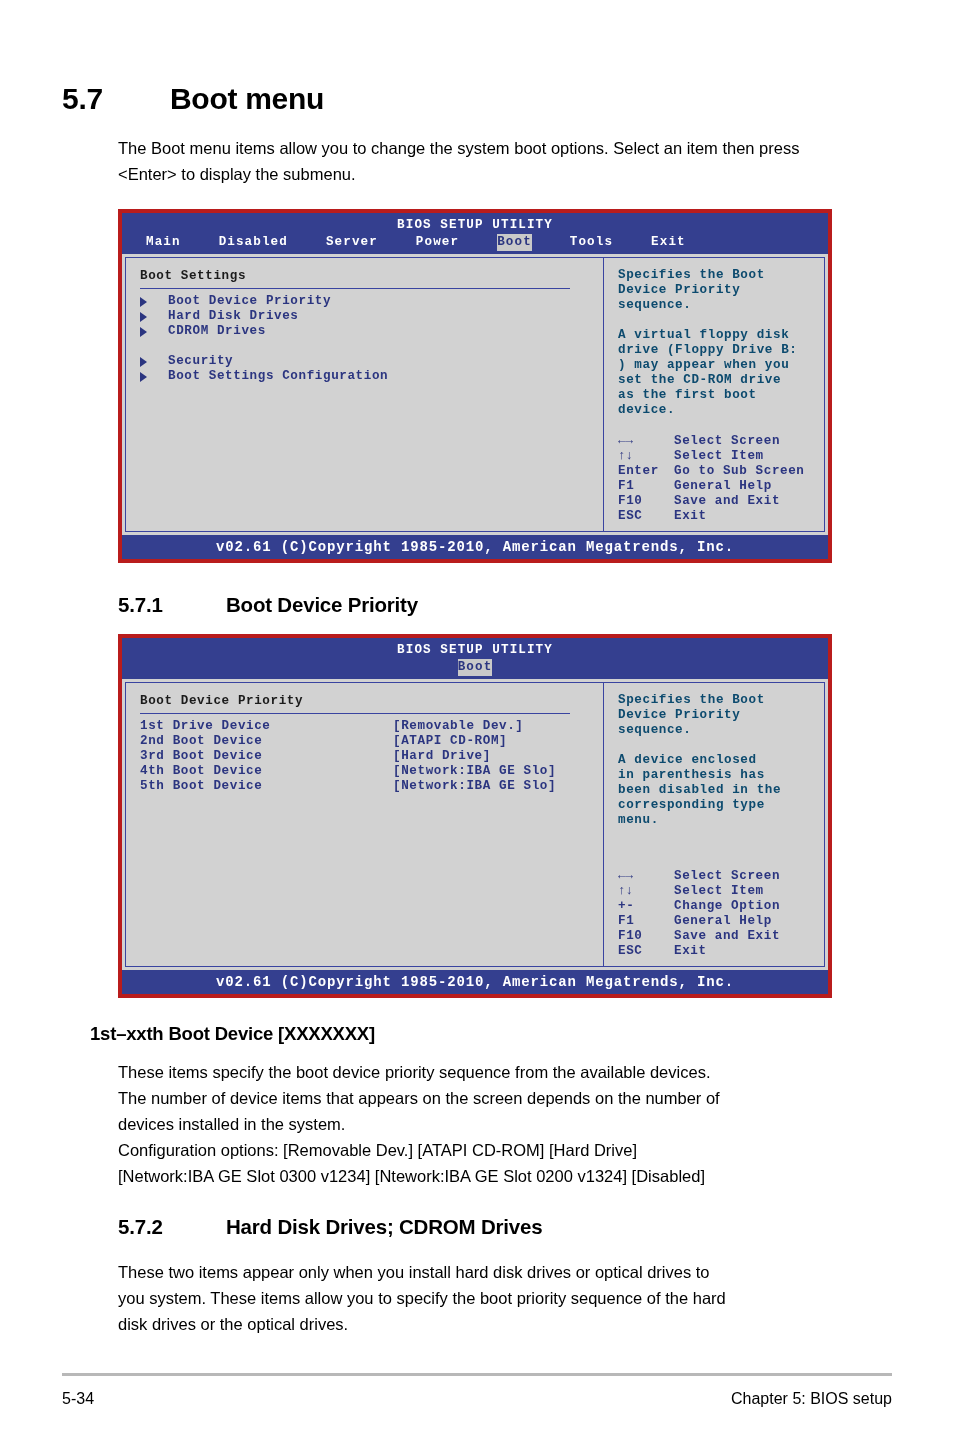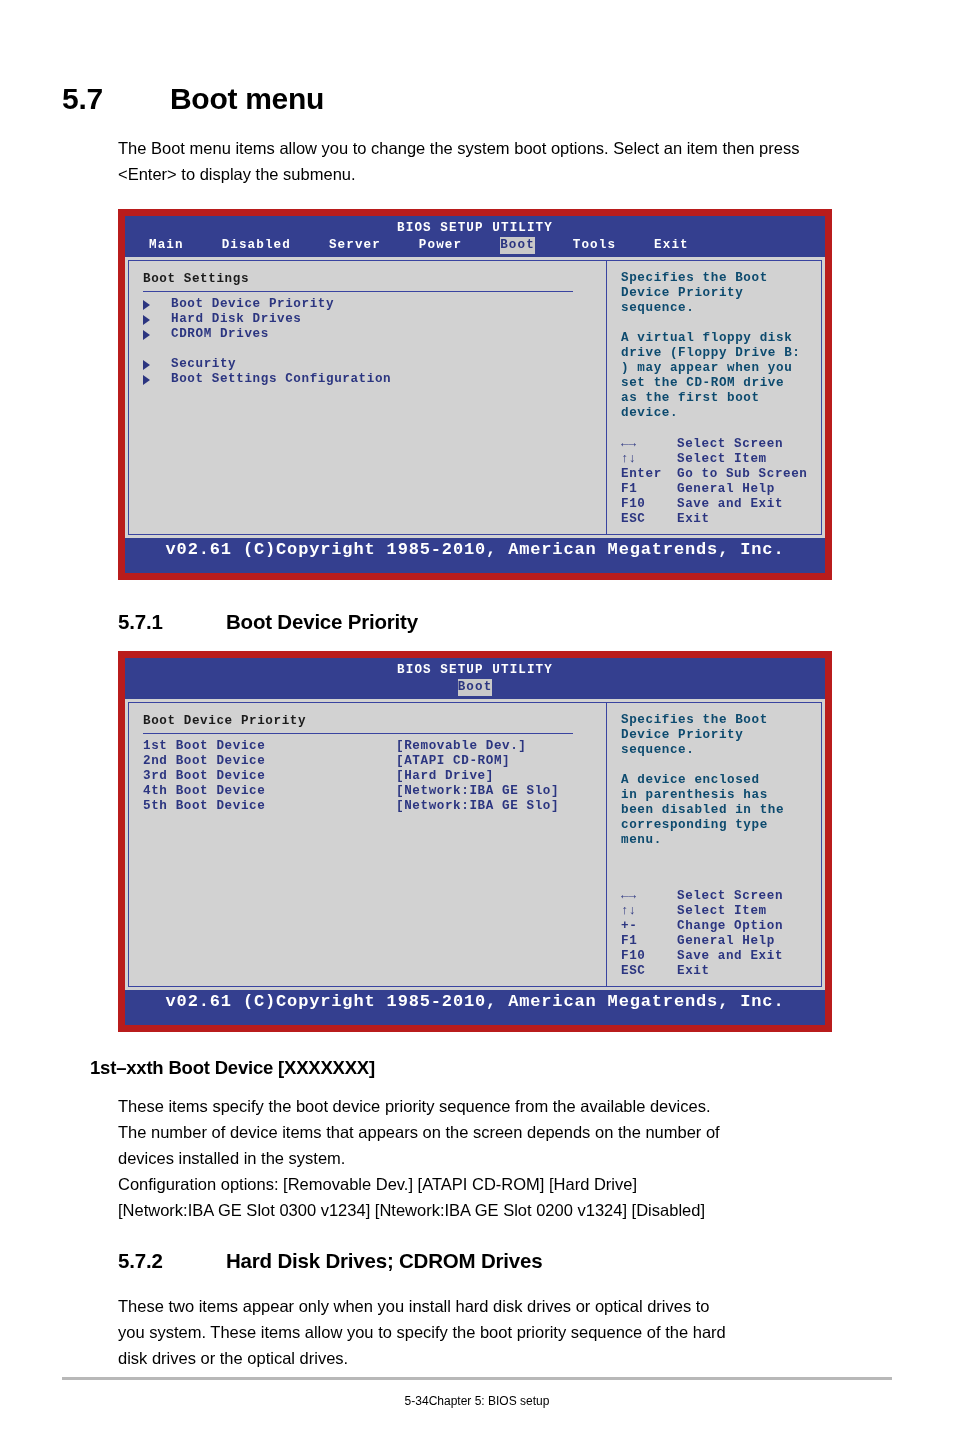"BIOS SETUP UTILITY" .bios { border: 7px solid #b91c1c -> 4px solid #b91c1c }
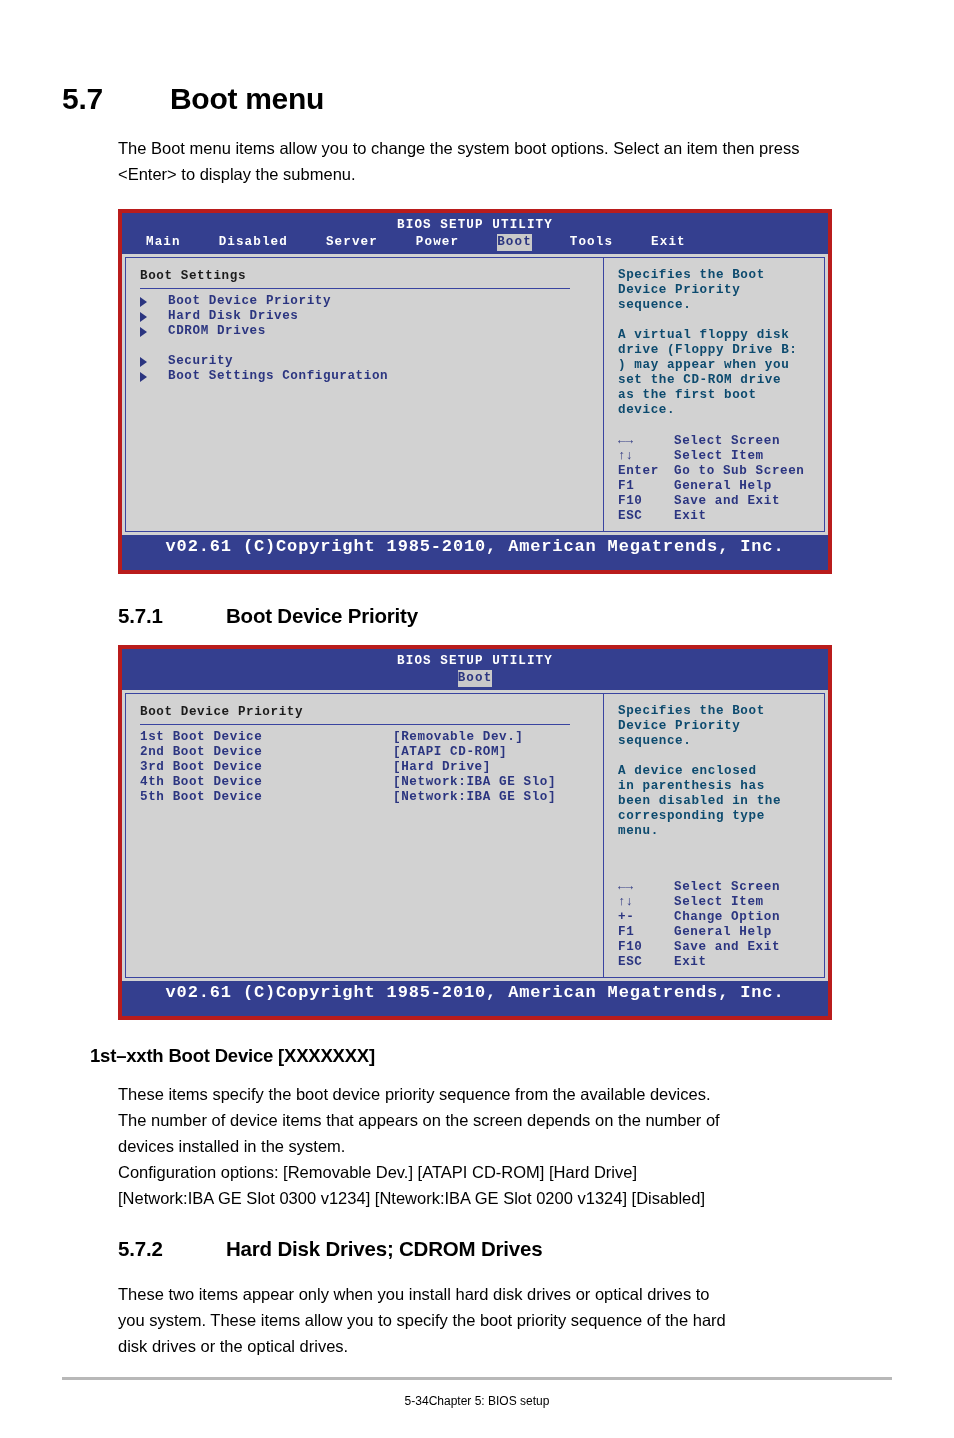"v02.61 (C)Copyright 1985-2010, American" .bios-footer { font-size: 17px -> 14px; padding: 4px 0 15px 0 -> 4px 0 4px 0 }
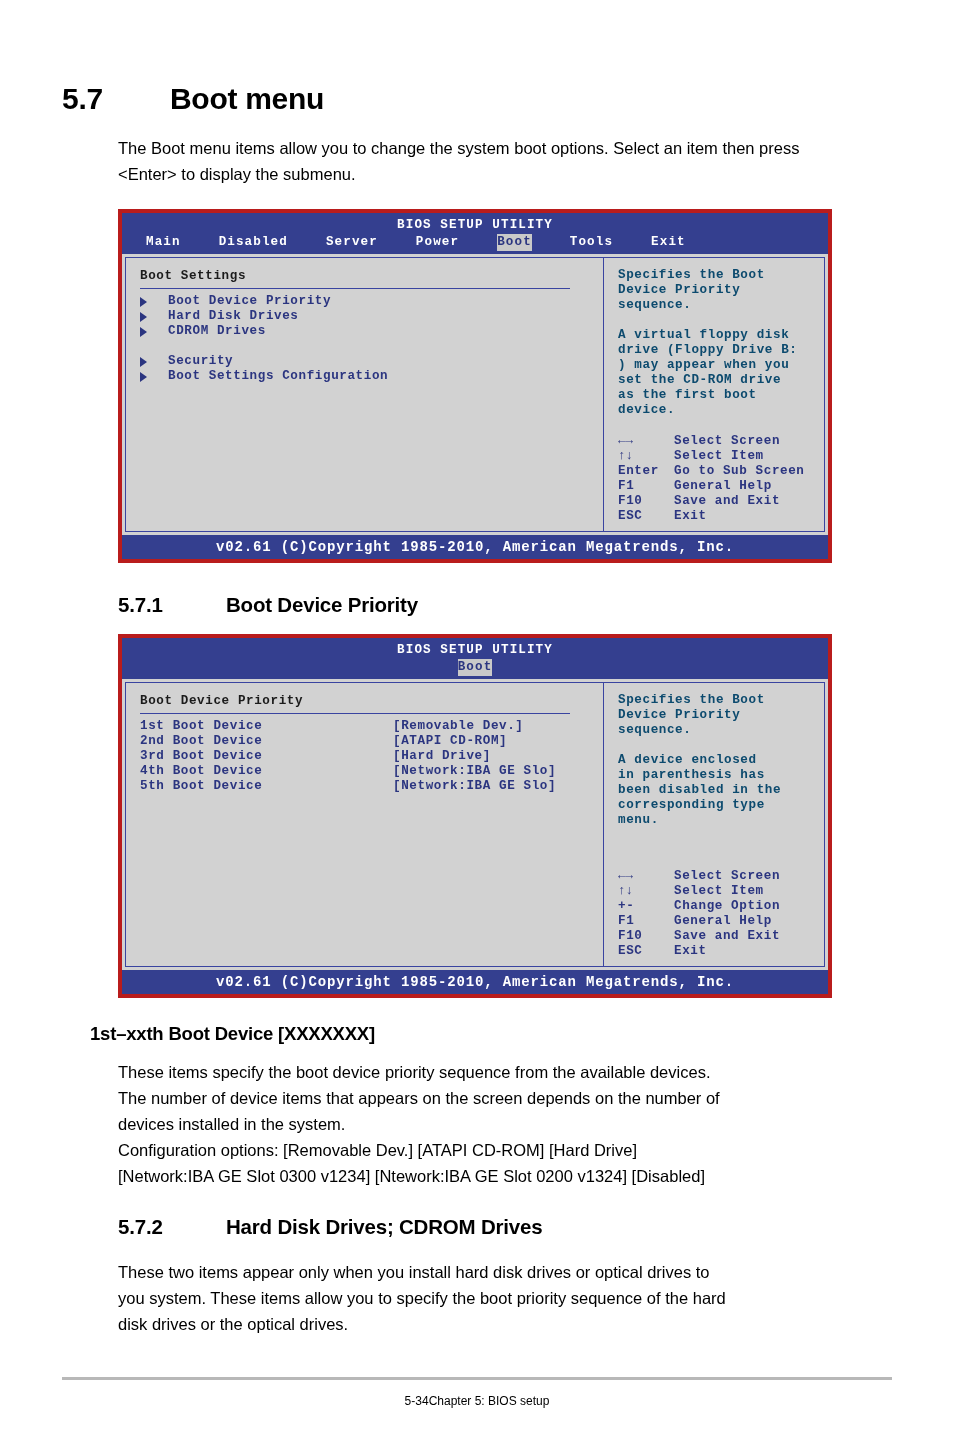"1st Boot Device" span.k { text: Boot -> Drive }
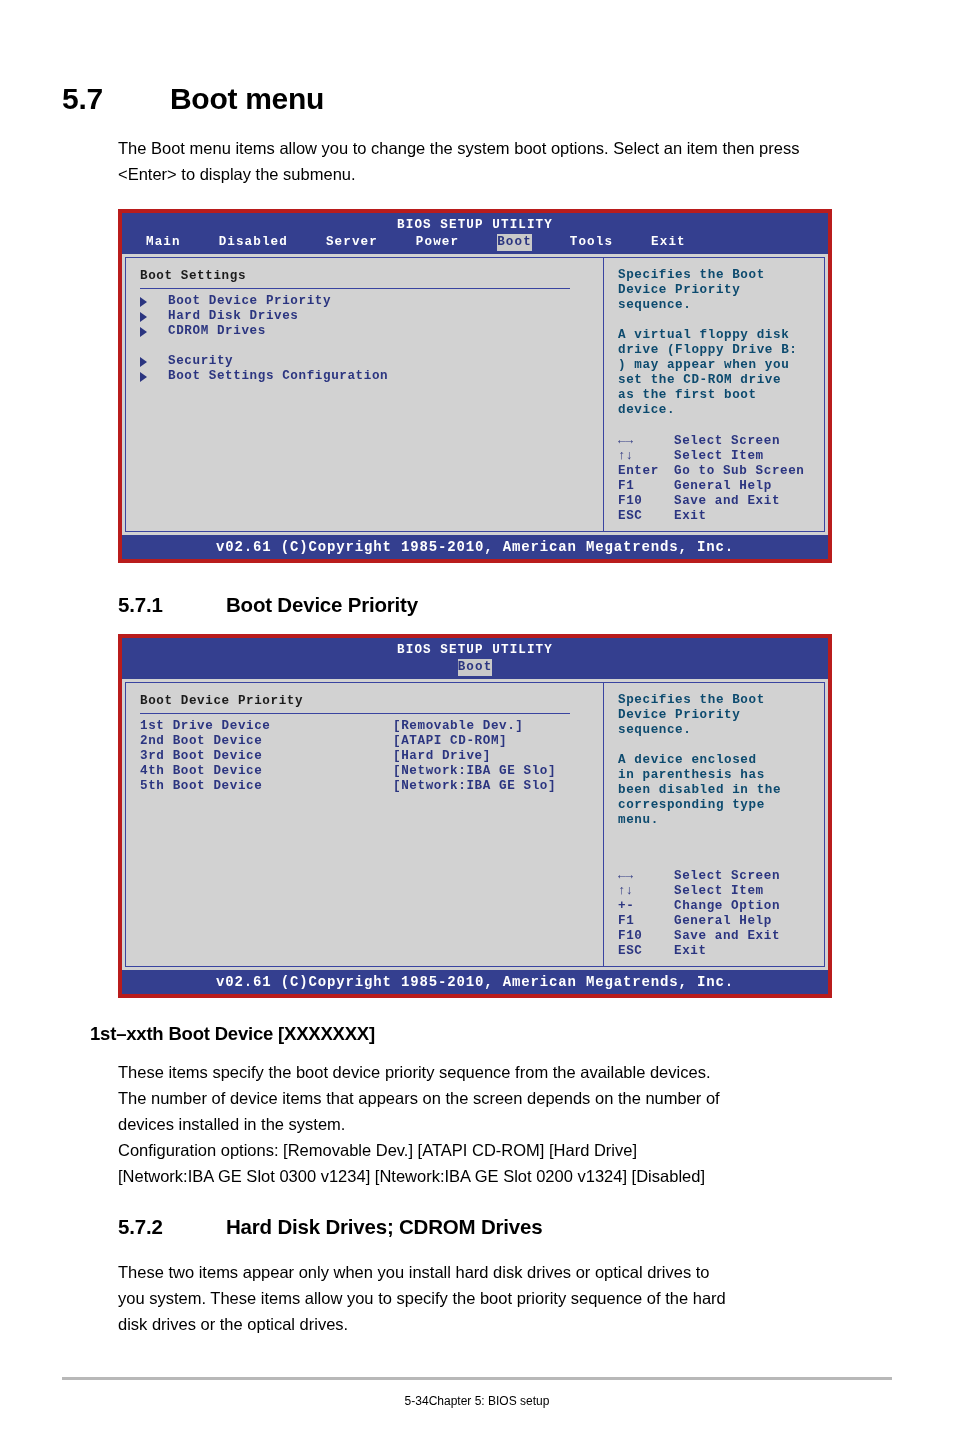"5-34" .footer-row { font-size: 12px -> 16px; justify-content: center -> space-between }
